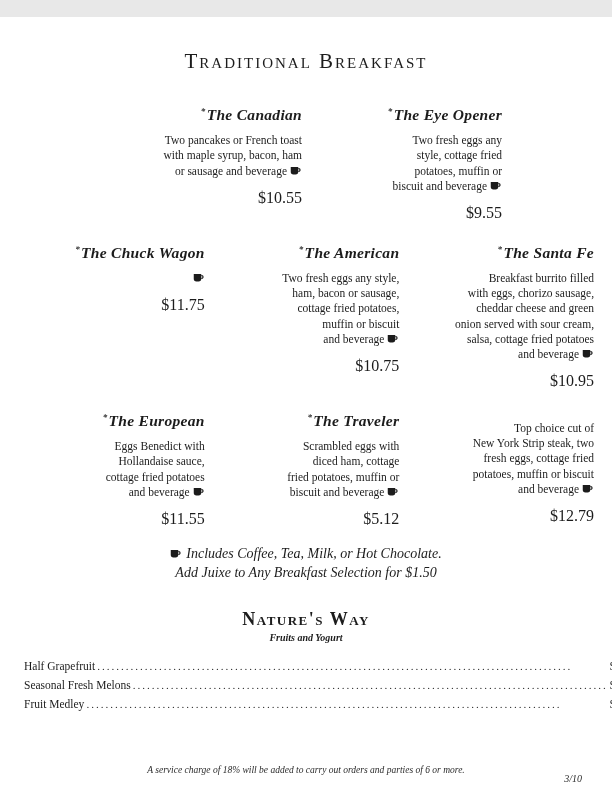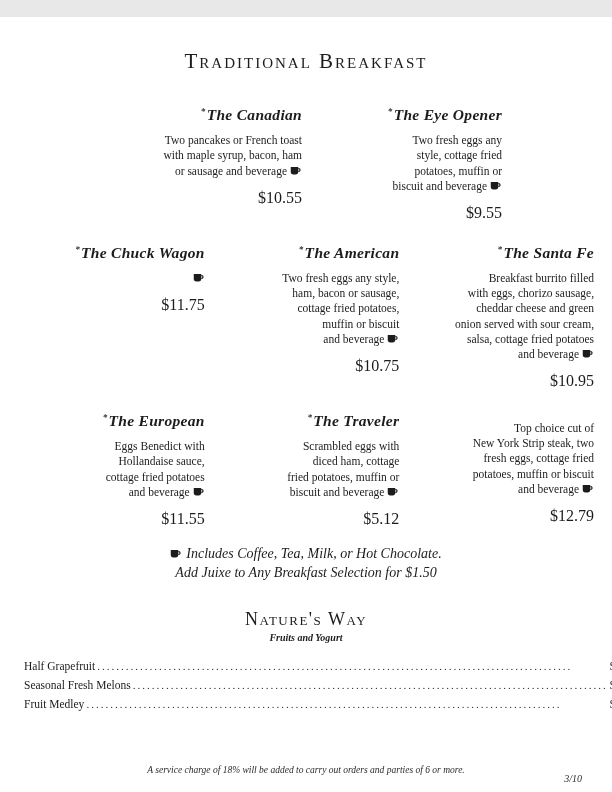"Nature's Way" .natures-title { font-weight: normal -> bold }
